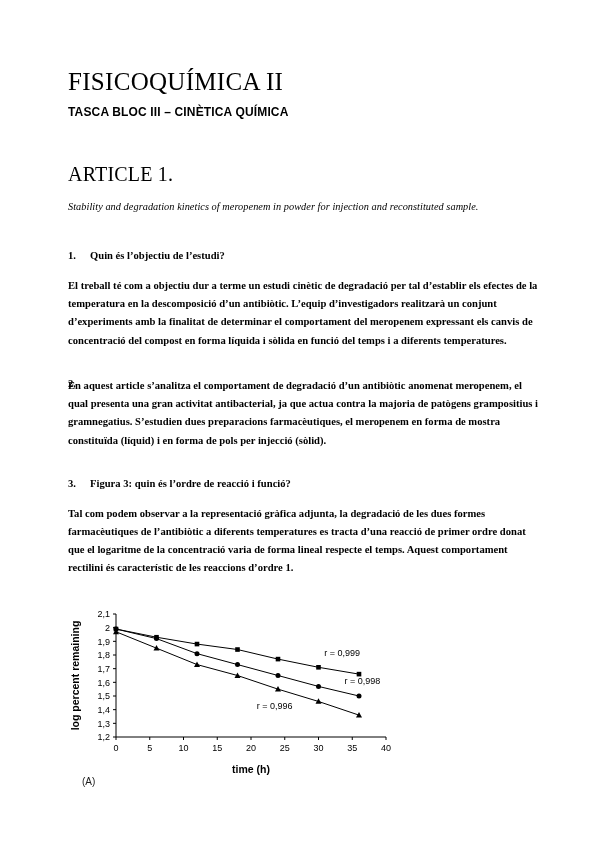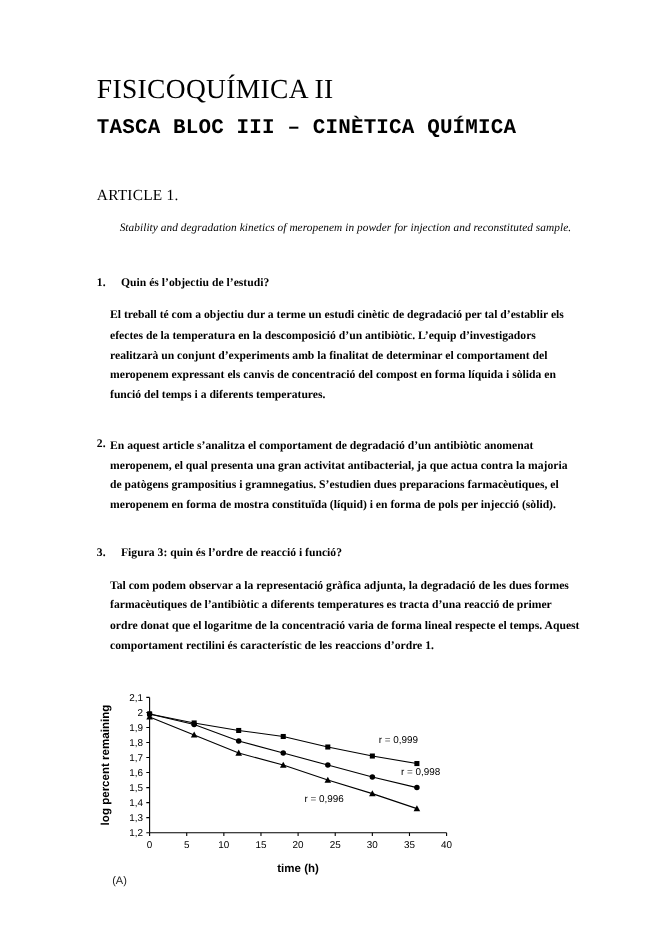"FISICOQUÍMICA II" .page { padding: 68px 60px 30px 88px -> 68px 60px 30px 68px }
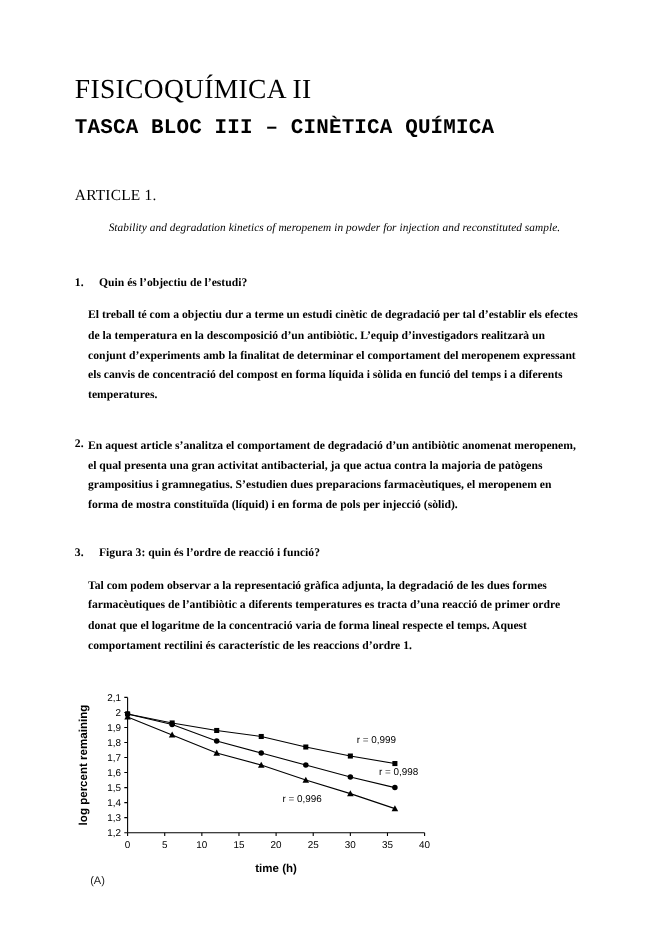"TASCA BLOC III – CINÈTICA" .doc-subtitle { font-family: Liberation Mono, monospace -> Liberation Sans, sans-serif; font-size: 19px -> 12px }
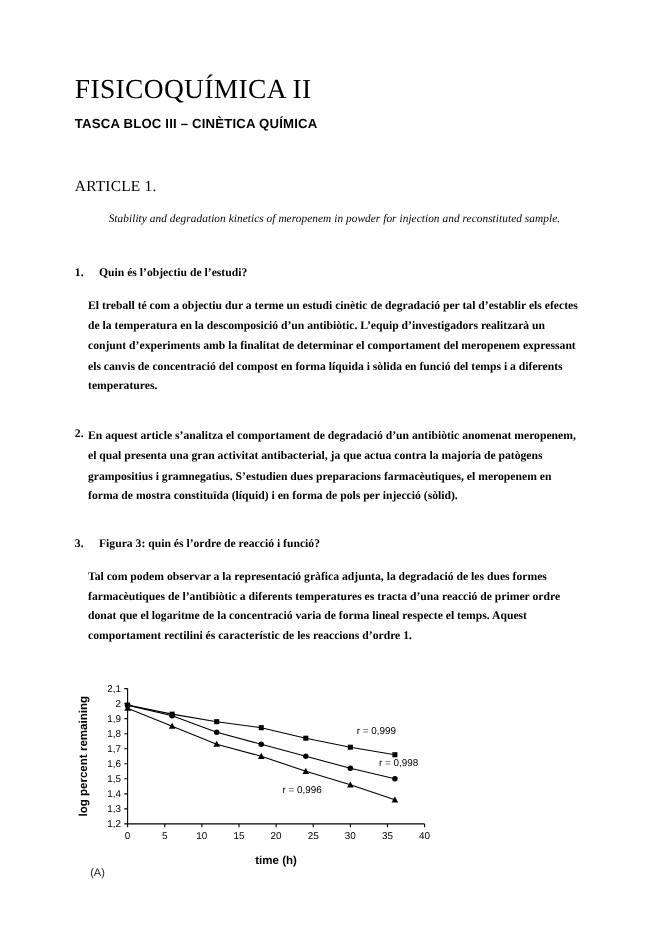"ARTICLE 1." .article-heading { font-size: 14px -> 20px }
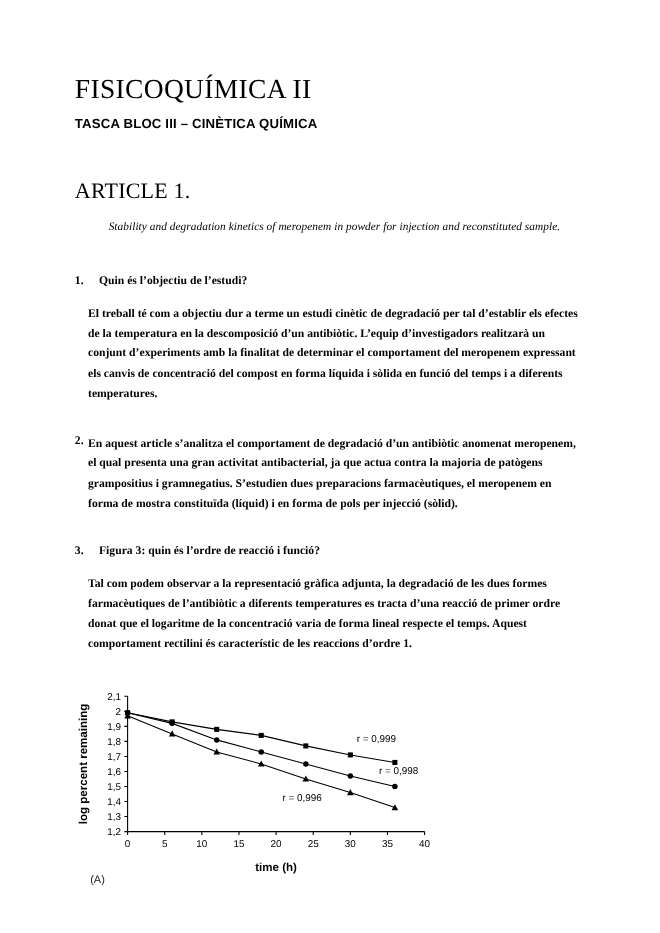"Stability and degradation kinetics of" .article-citation { text-align: center -> none }
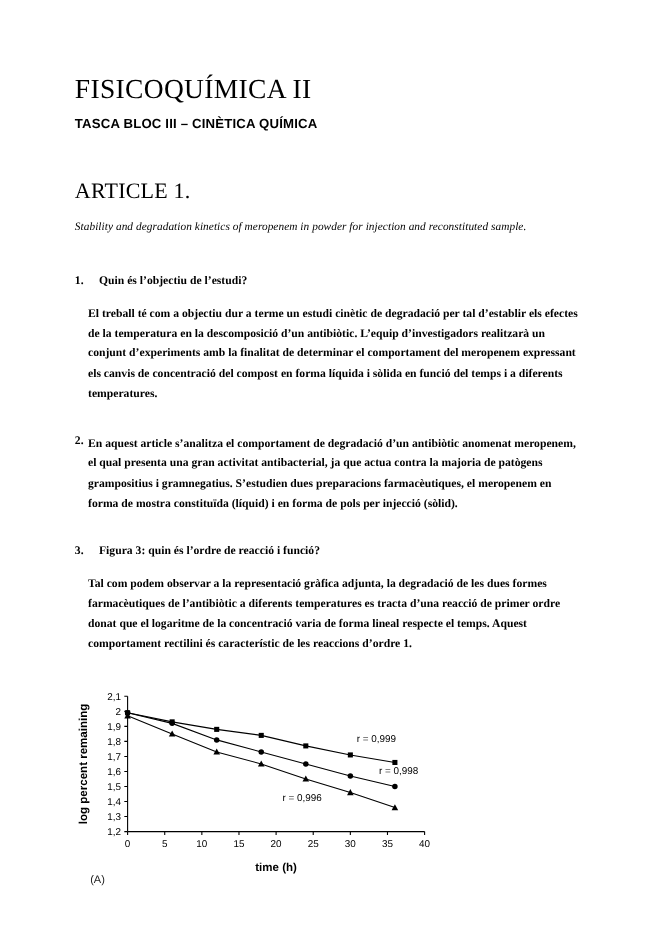"El treball té com a" .answer { margin: 12px -> 0 }
